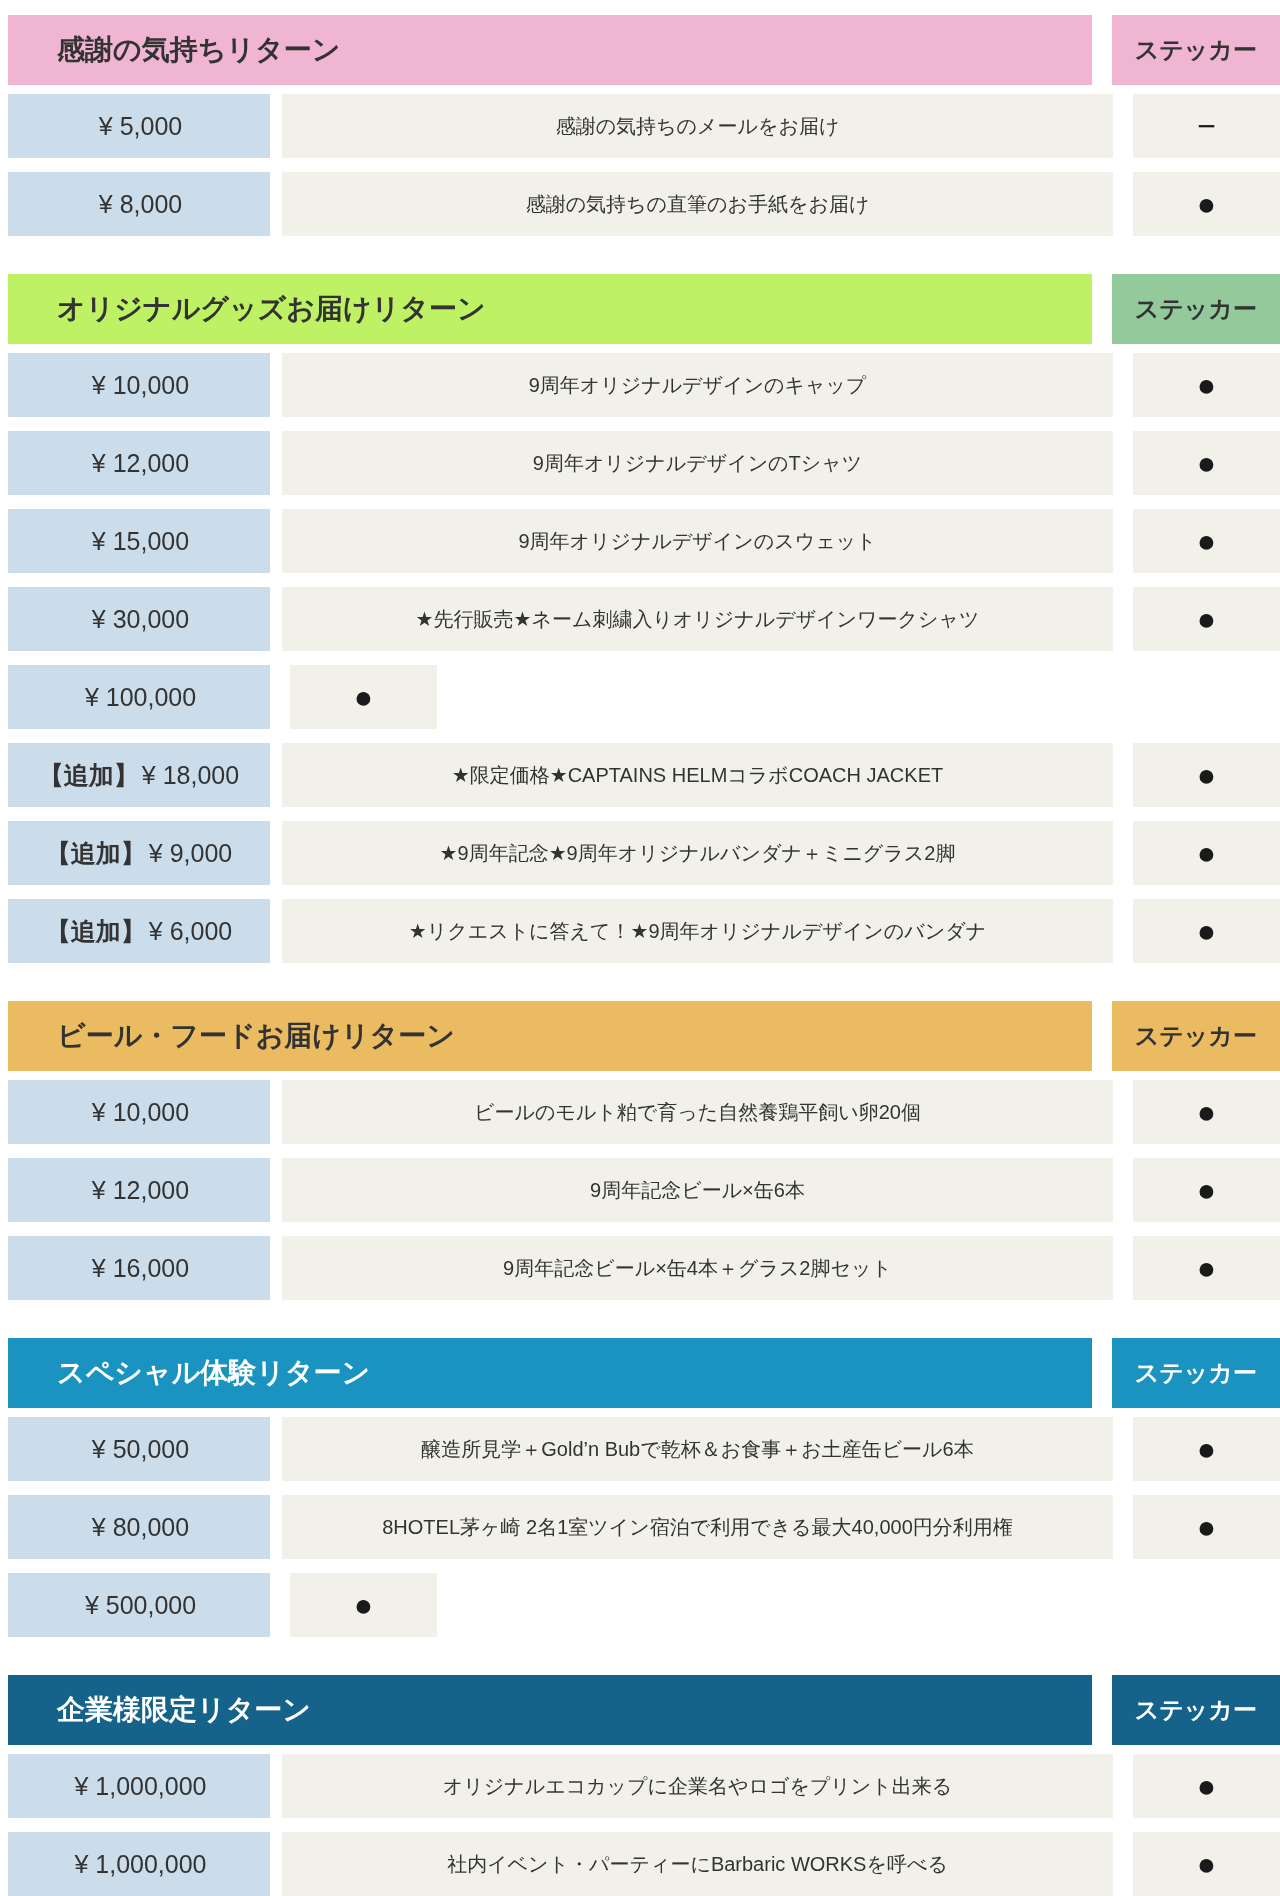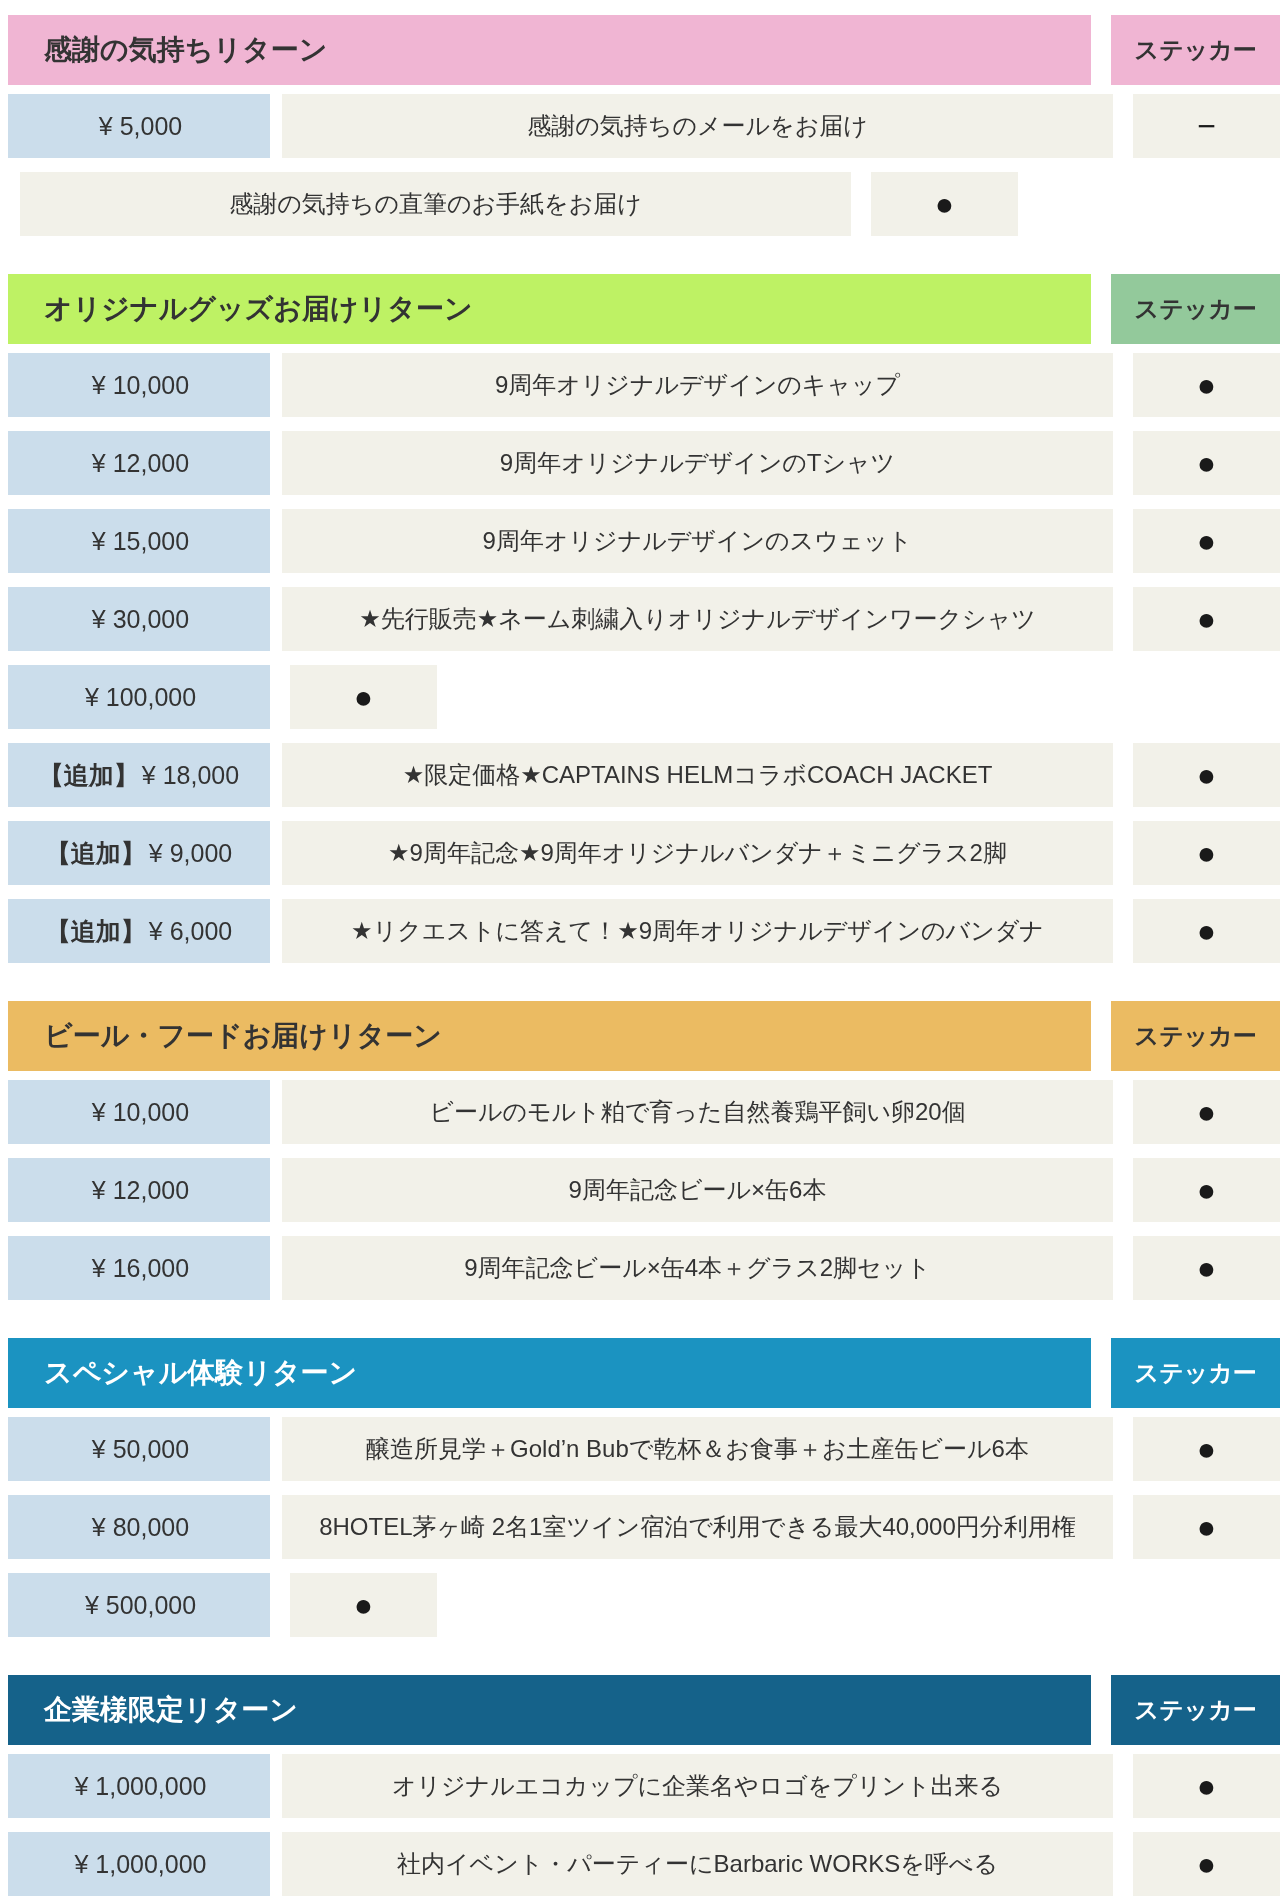"感謝の気持ちリターン" .head-main { padding-left: 36px -> 49px }
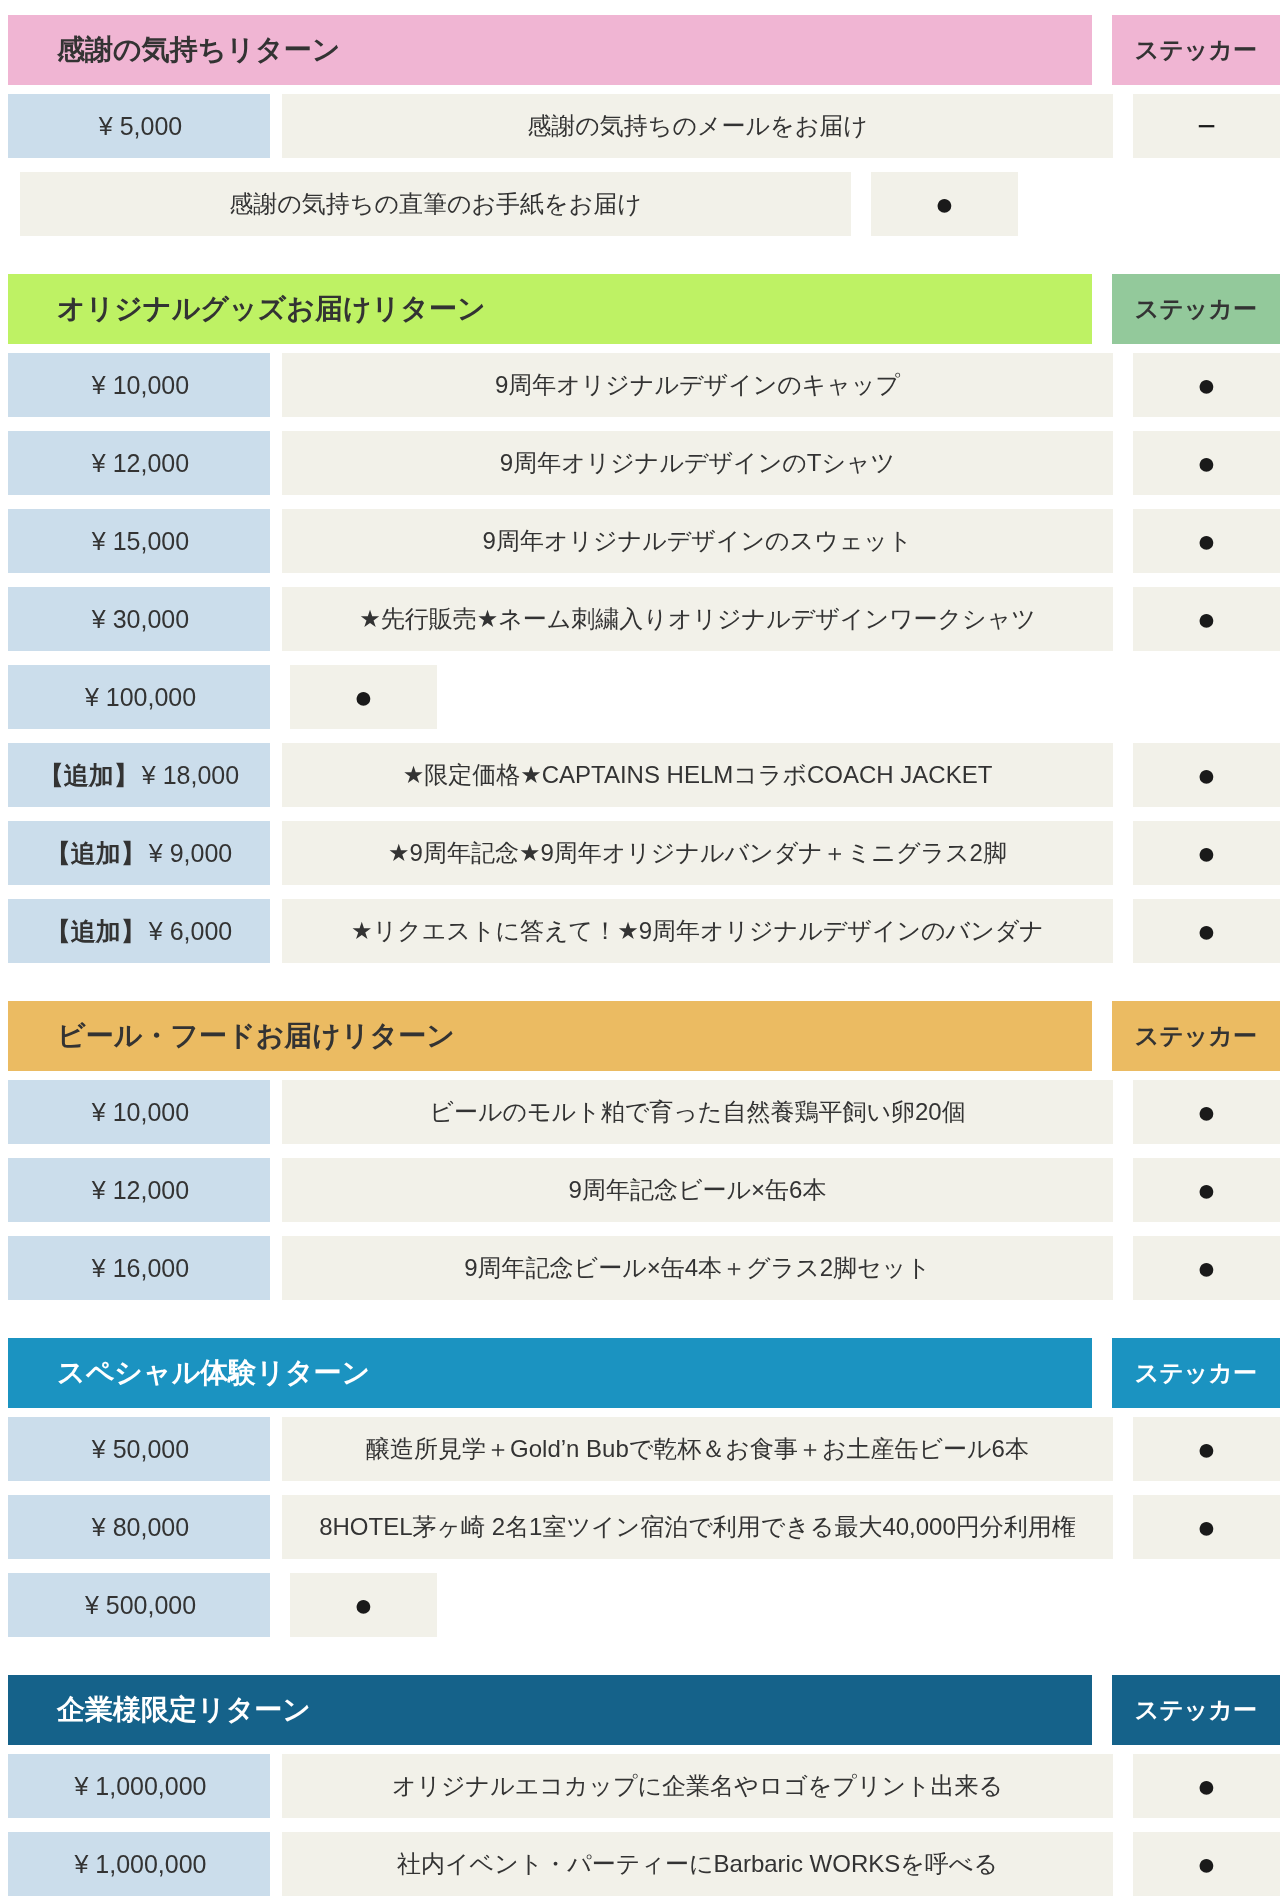"感謝の気持ちのメールをお届け" .desc { font-size: 24px -> 20px }
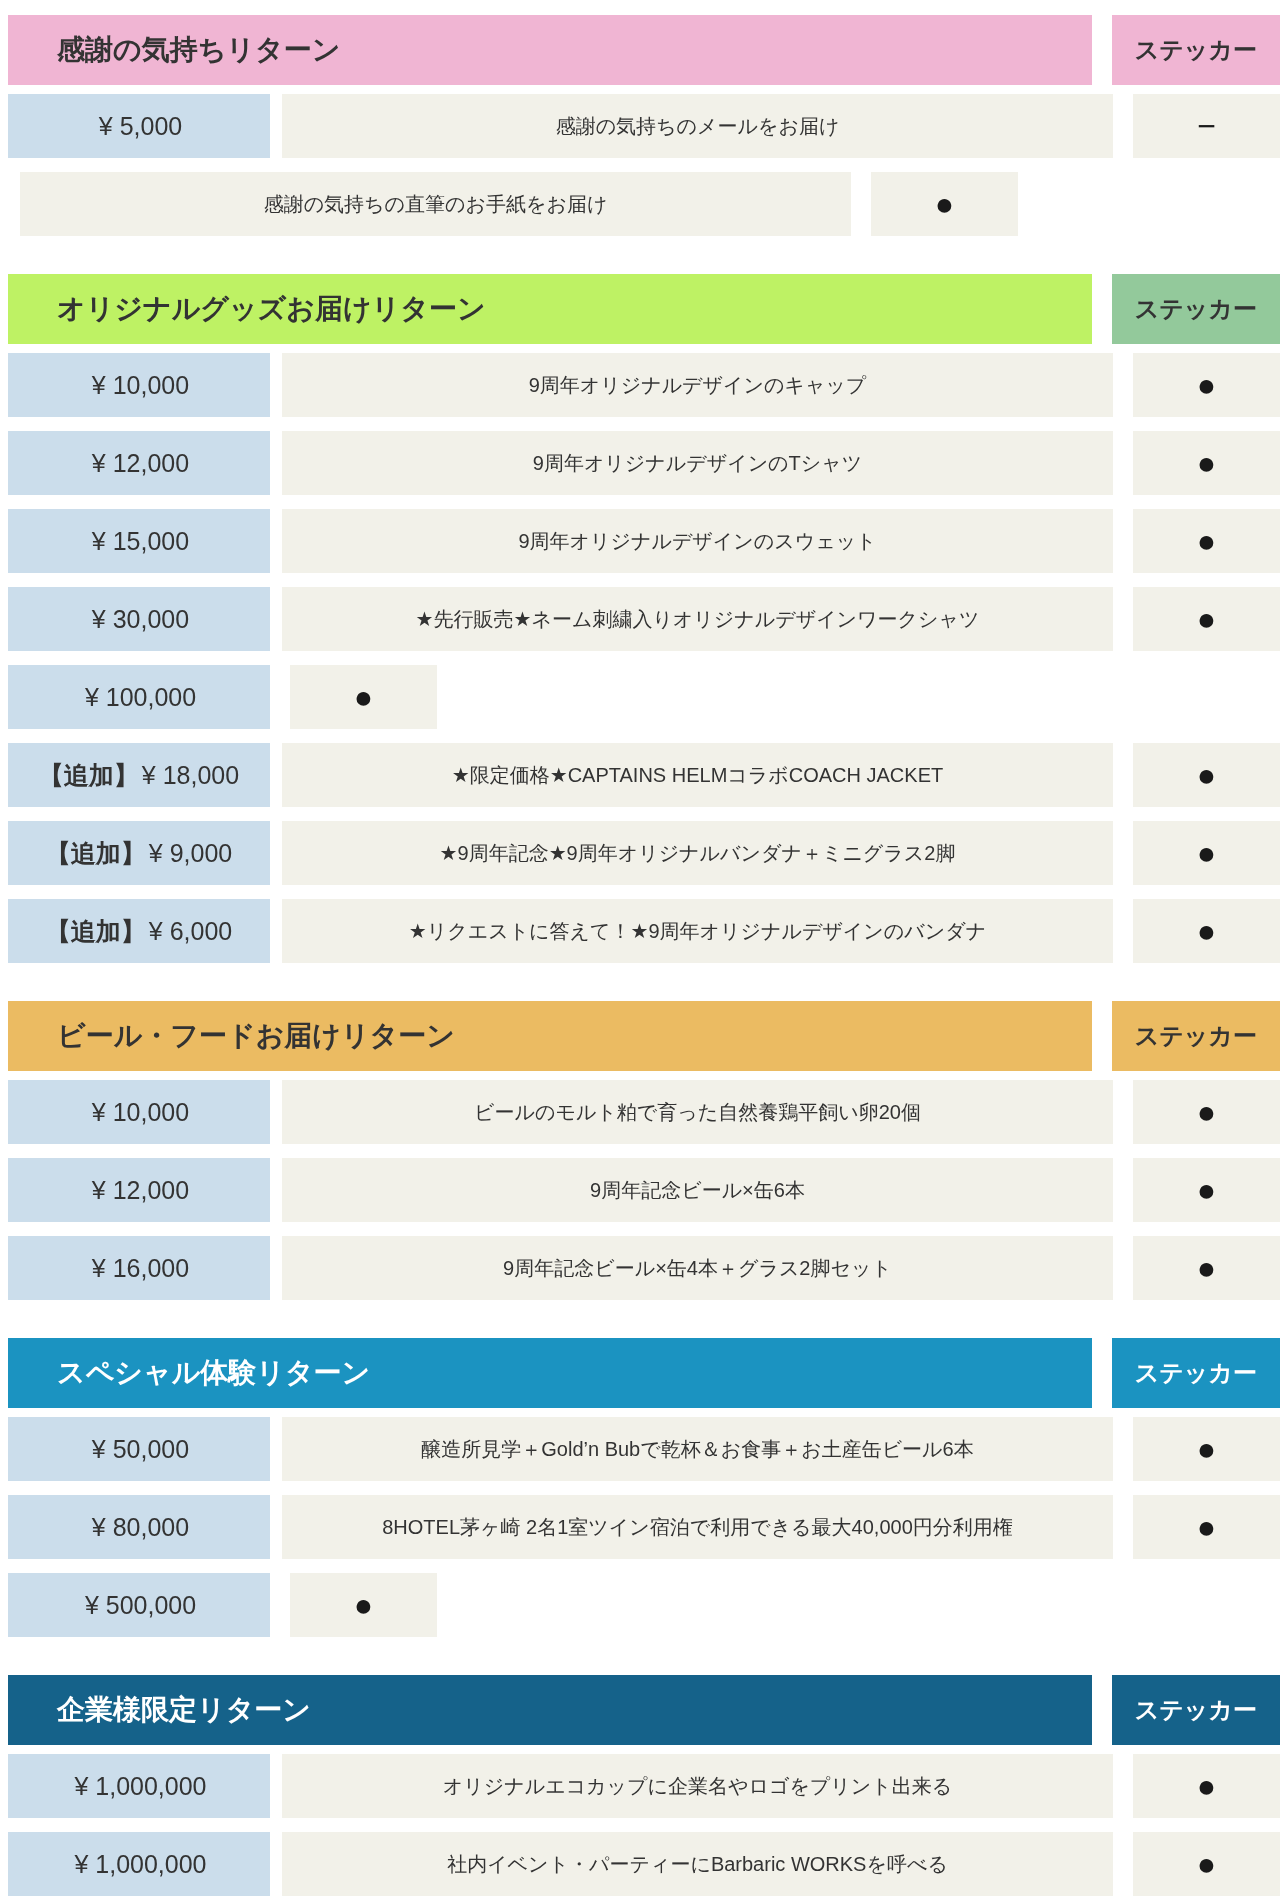"¥ 8,000" div.cell { html: none -> <div> <span></span> <span>¥ 8,000</span> </div> }
